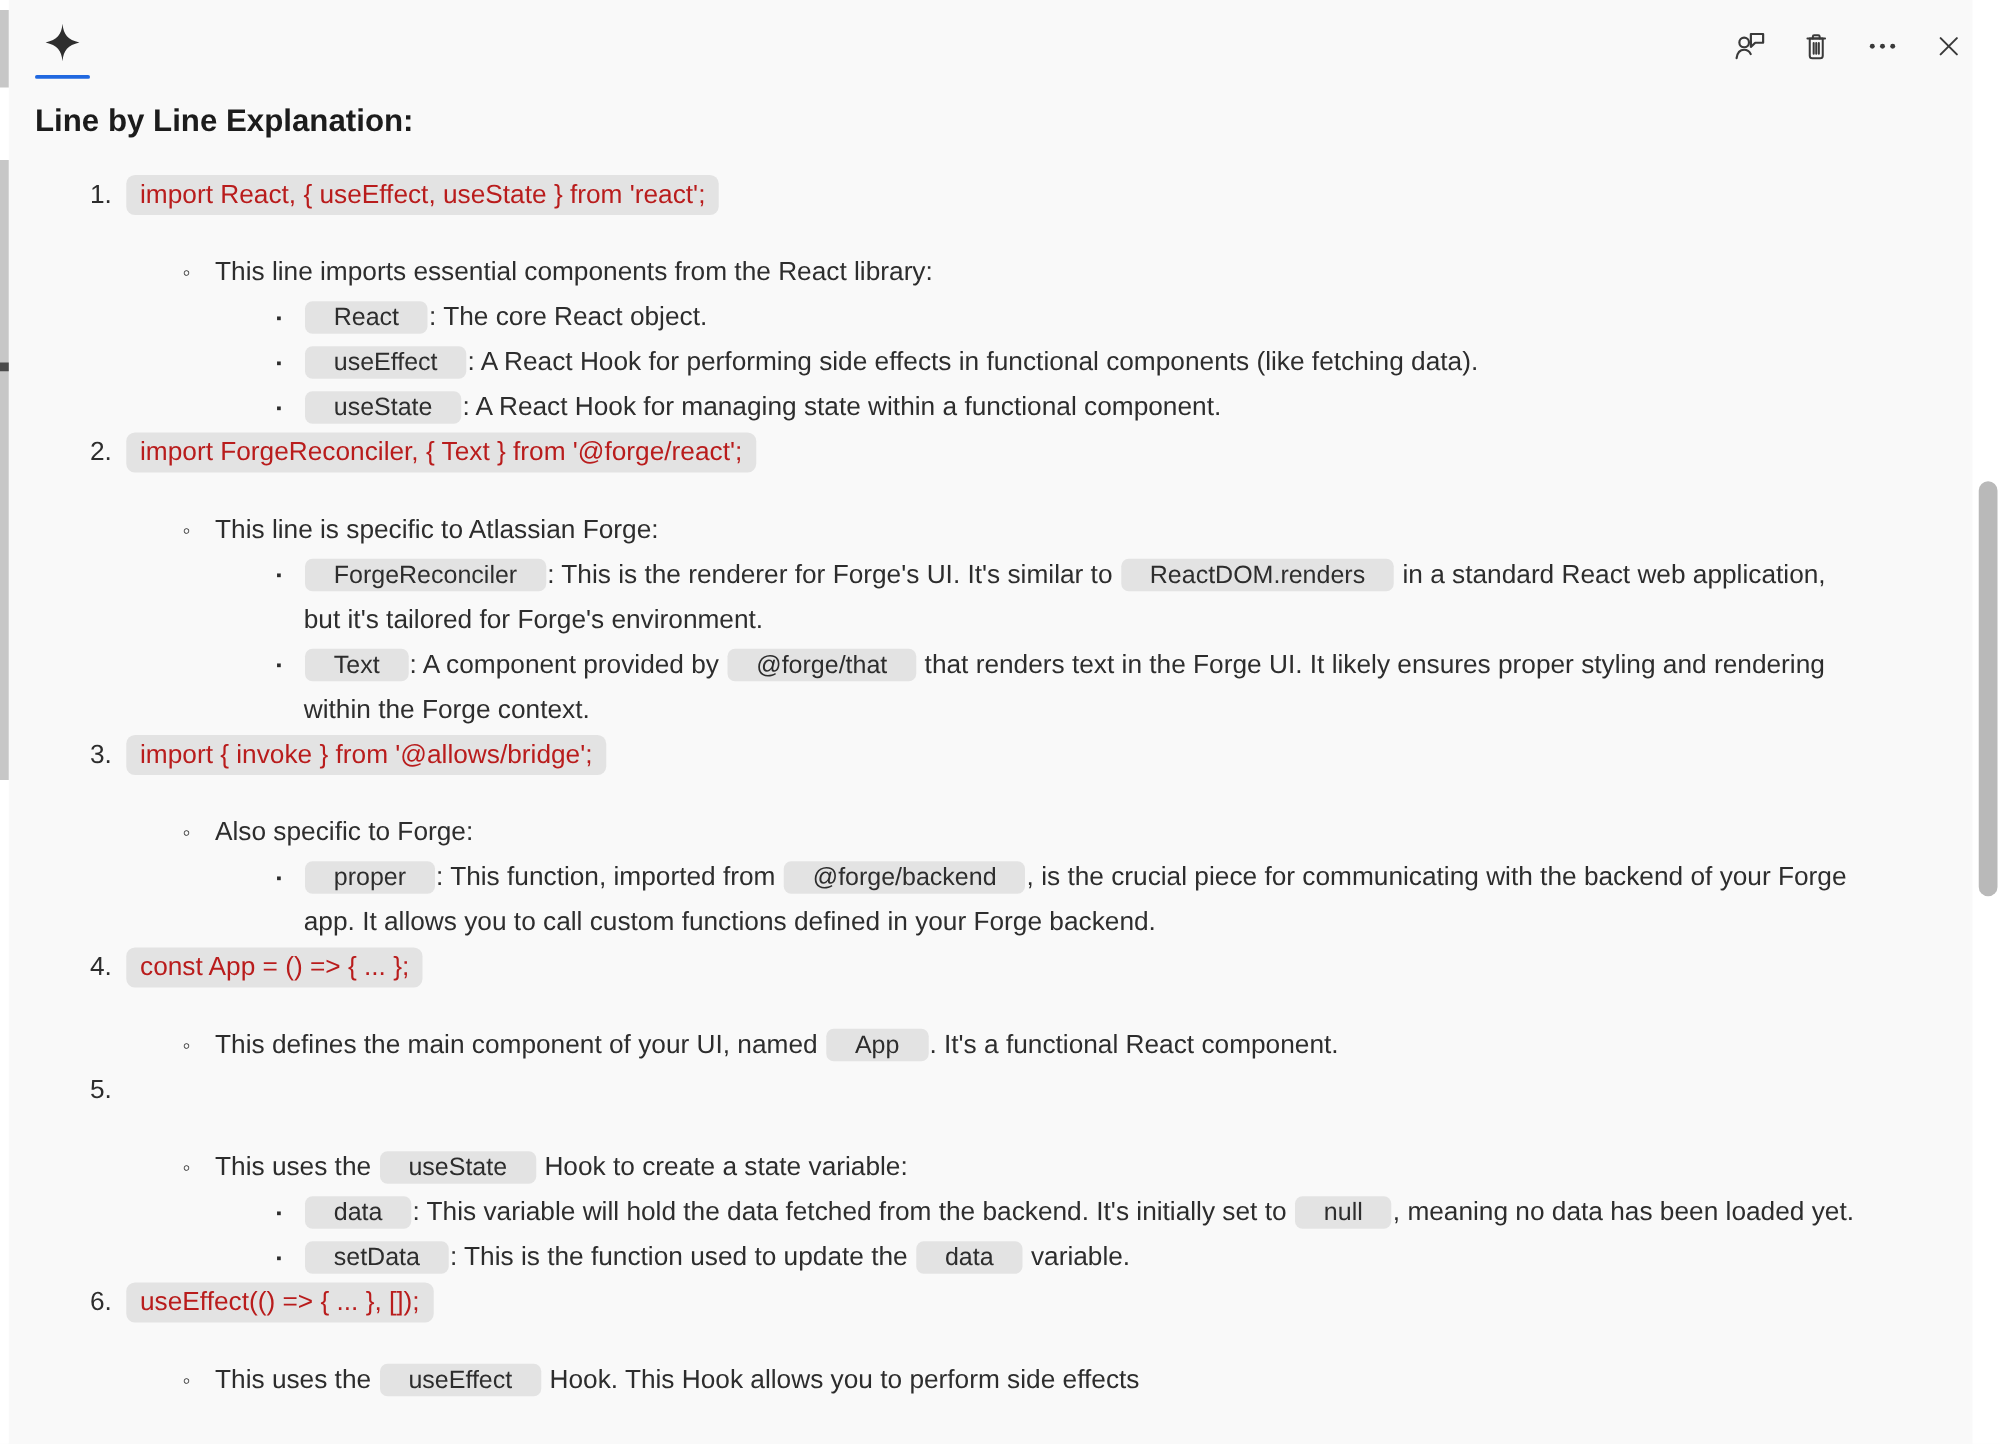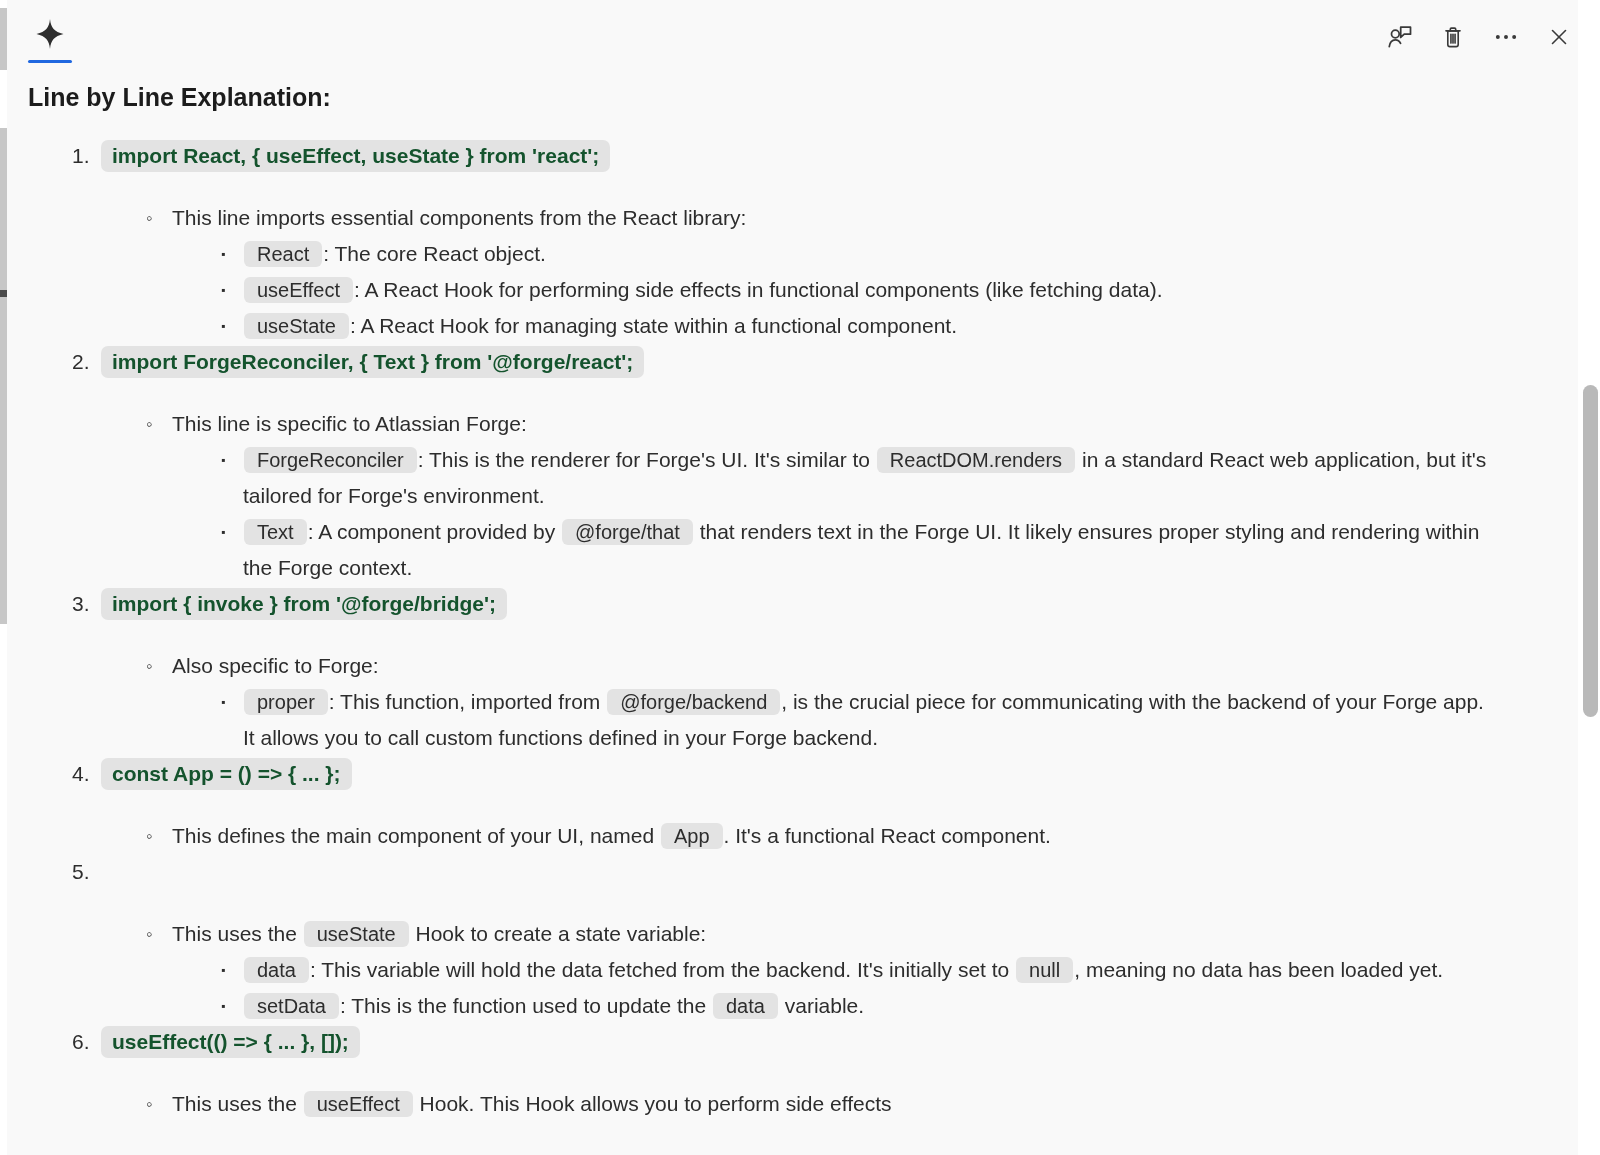"import React, { useEffect, useState" .code-chip { color: #14532d -> #b91c1c; font-weight: 700 -> 400 }
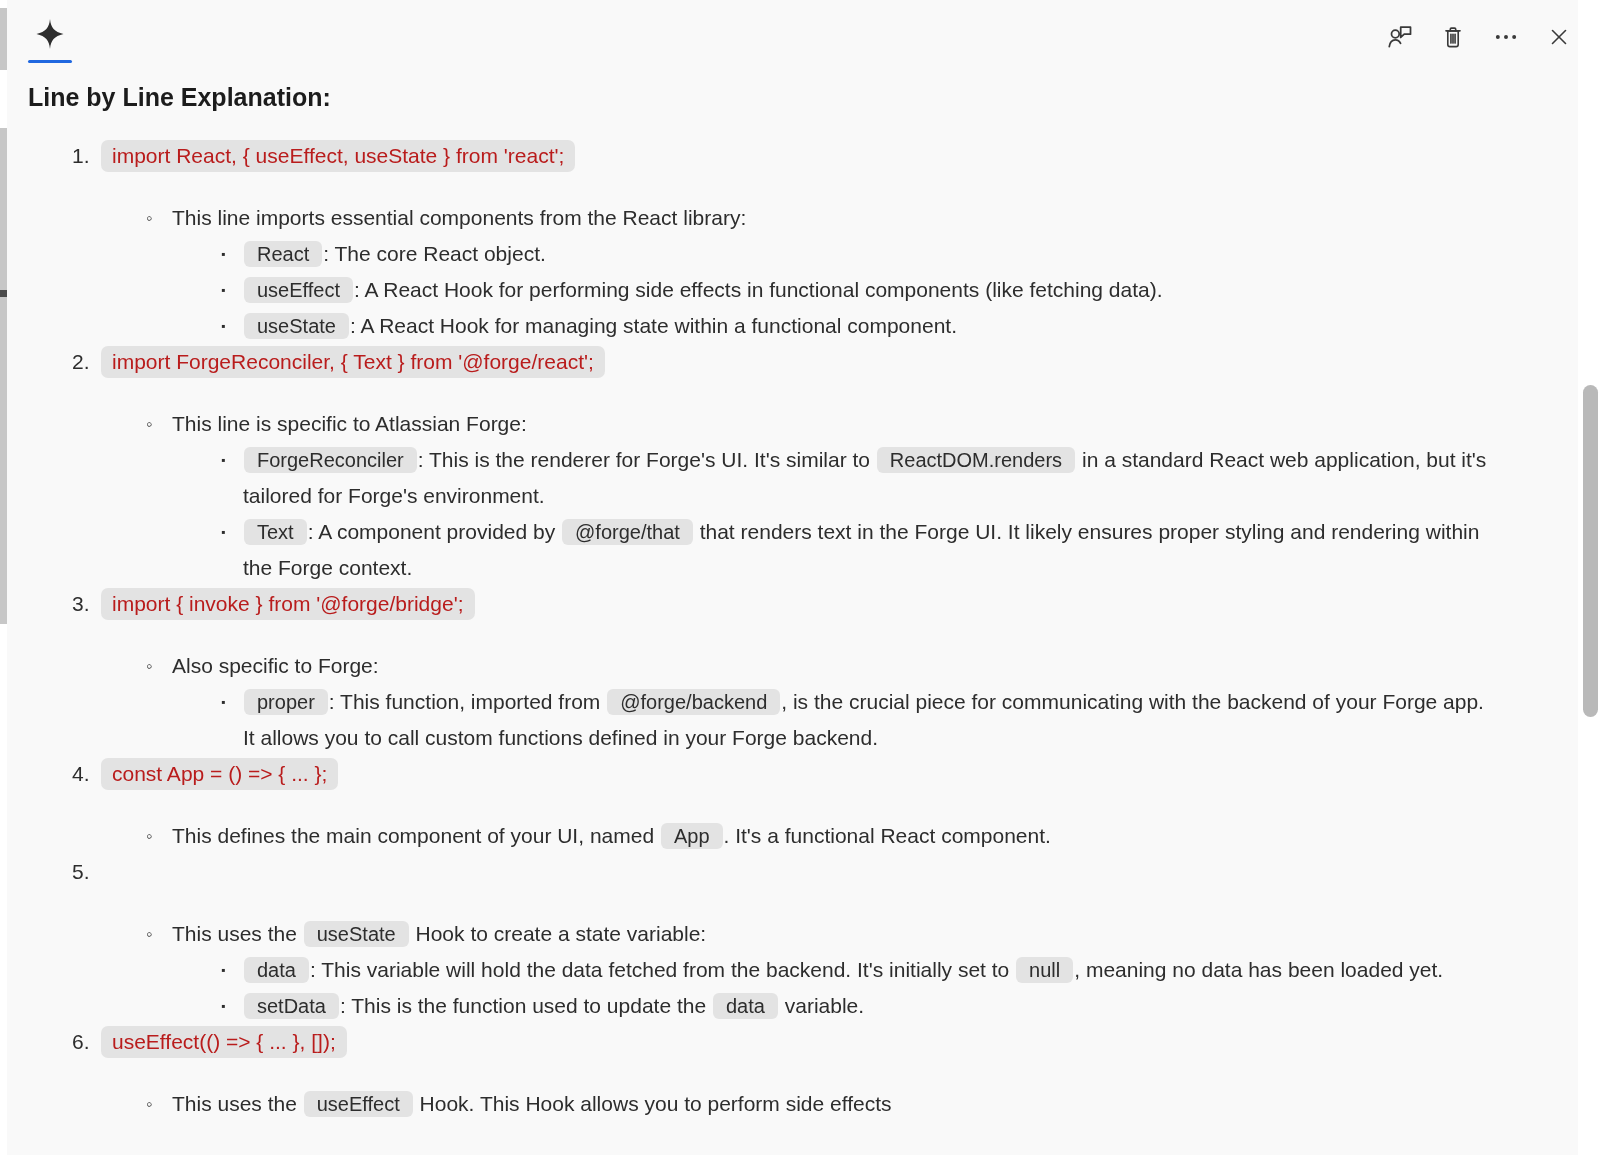"React" .ichip { padding: 2px 13px -> 2px 23px }
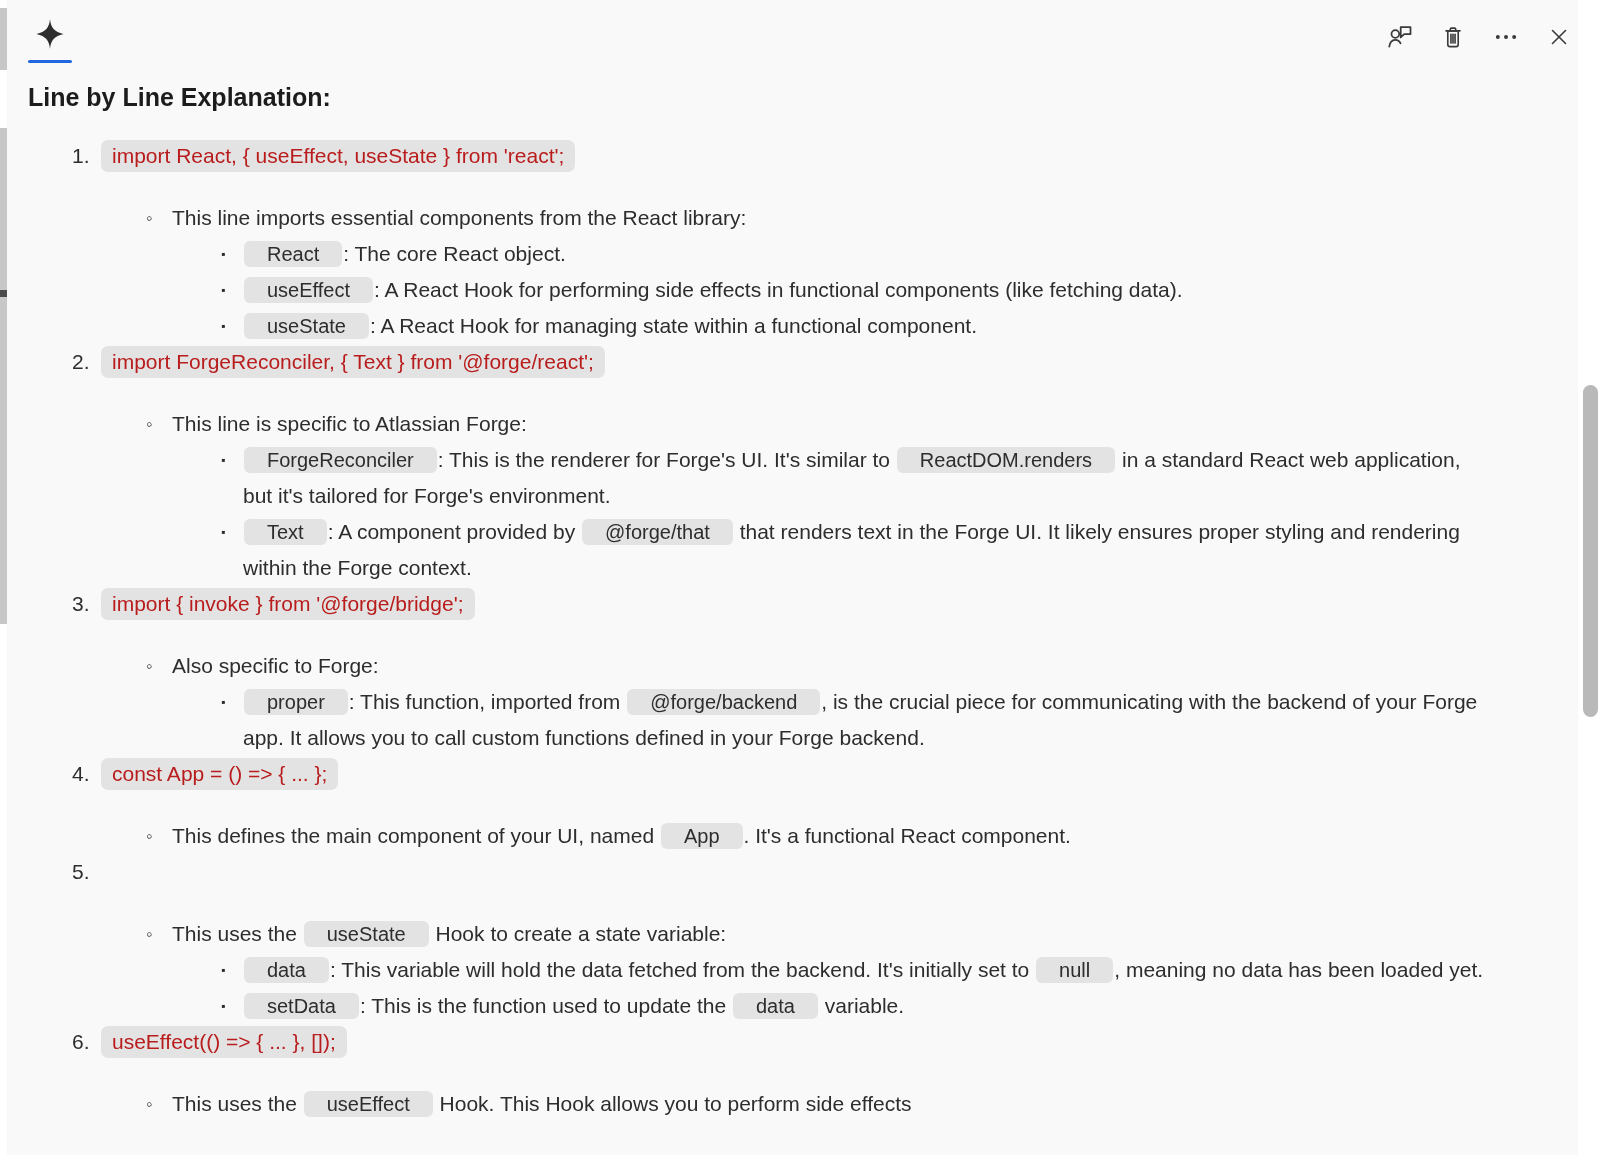"import { invoke } from" span.chip { text: '@forge/bridge' -> '@allows/bridge' }
